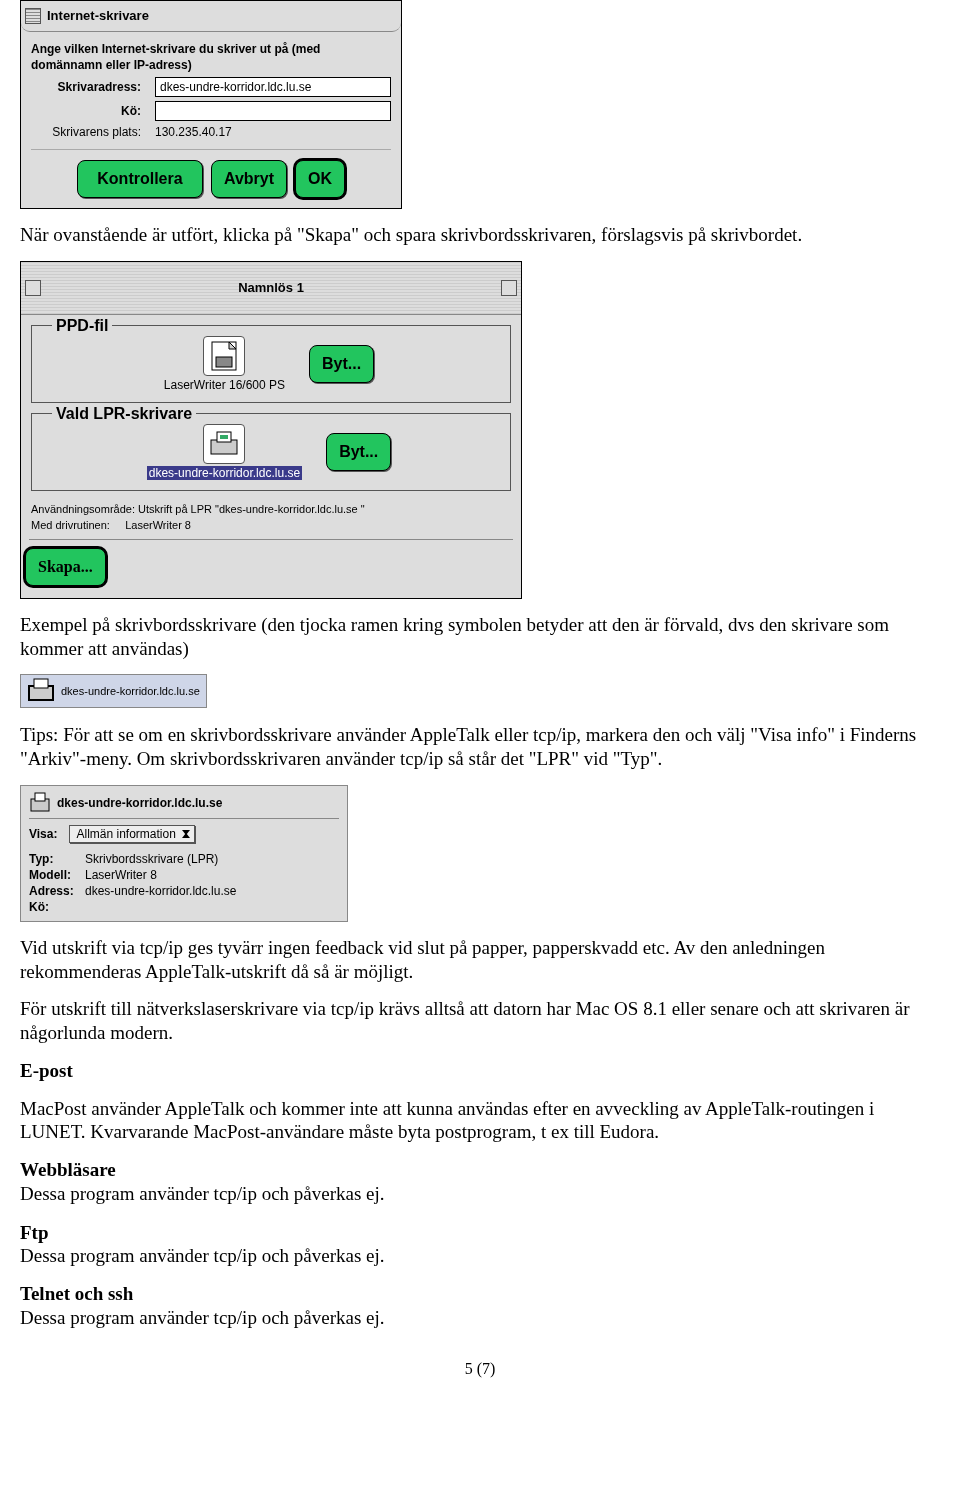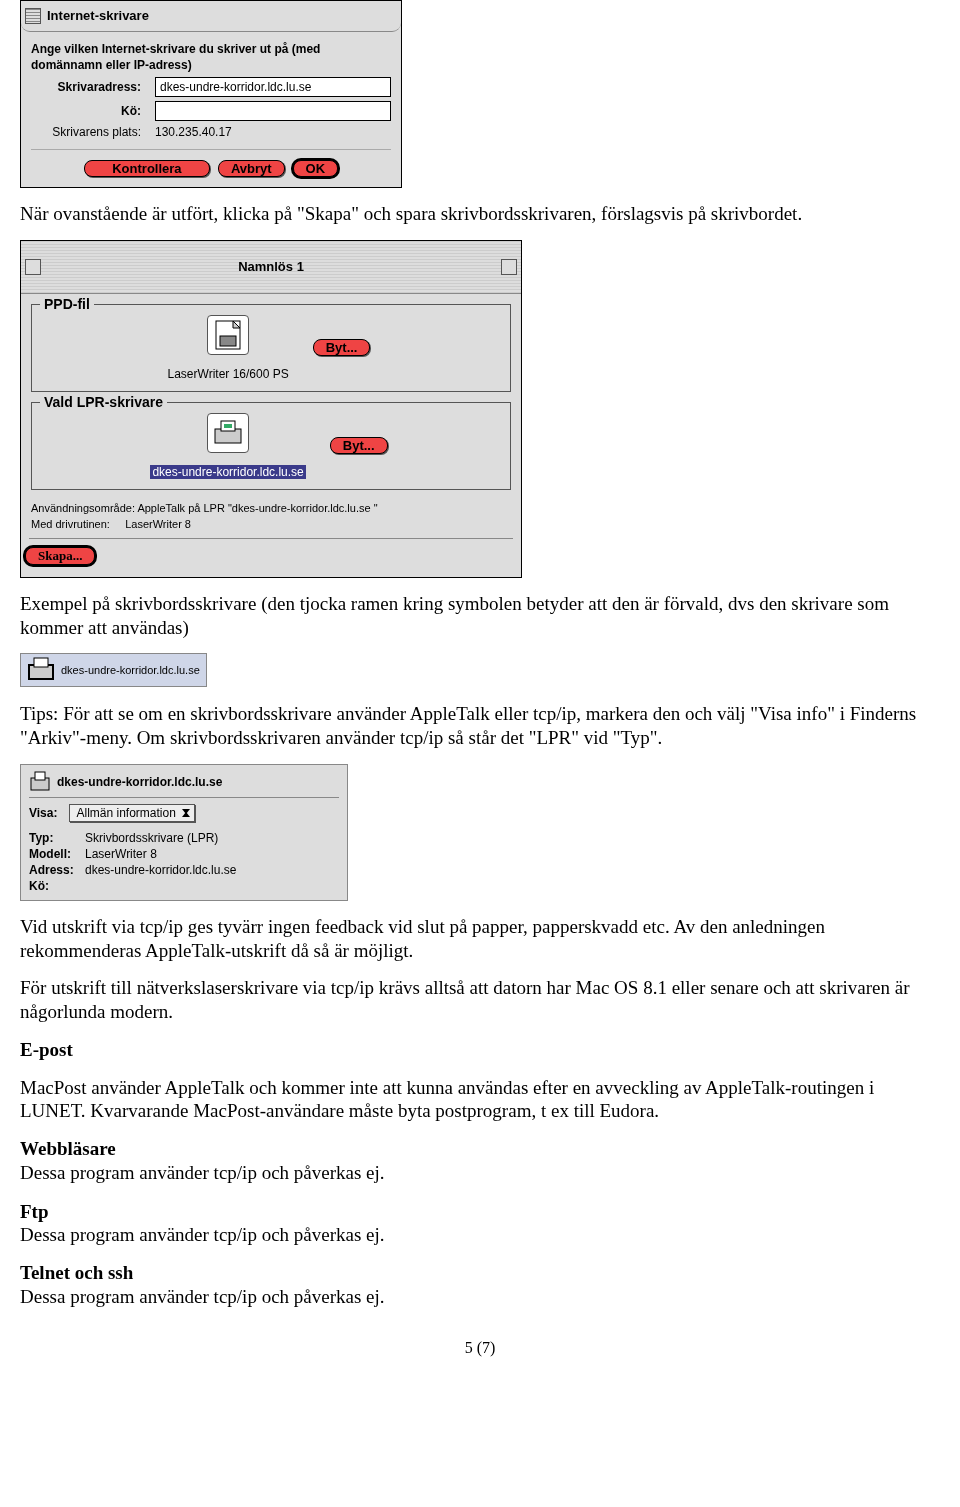"Kontrollera" .btn { background: #ef4444 -> #22c55e; font-size: 13px -> 16px; padding: 0 12px -> 9px 12px }
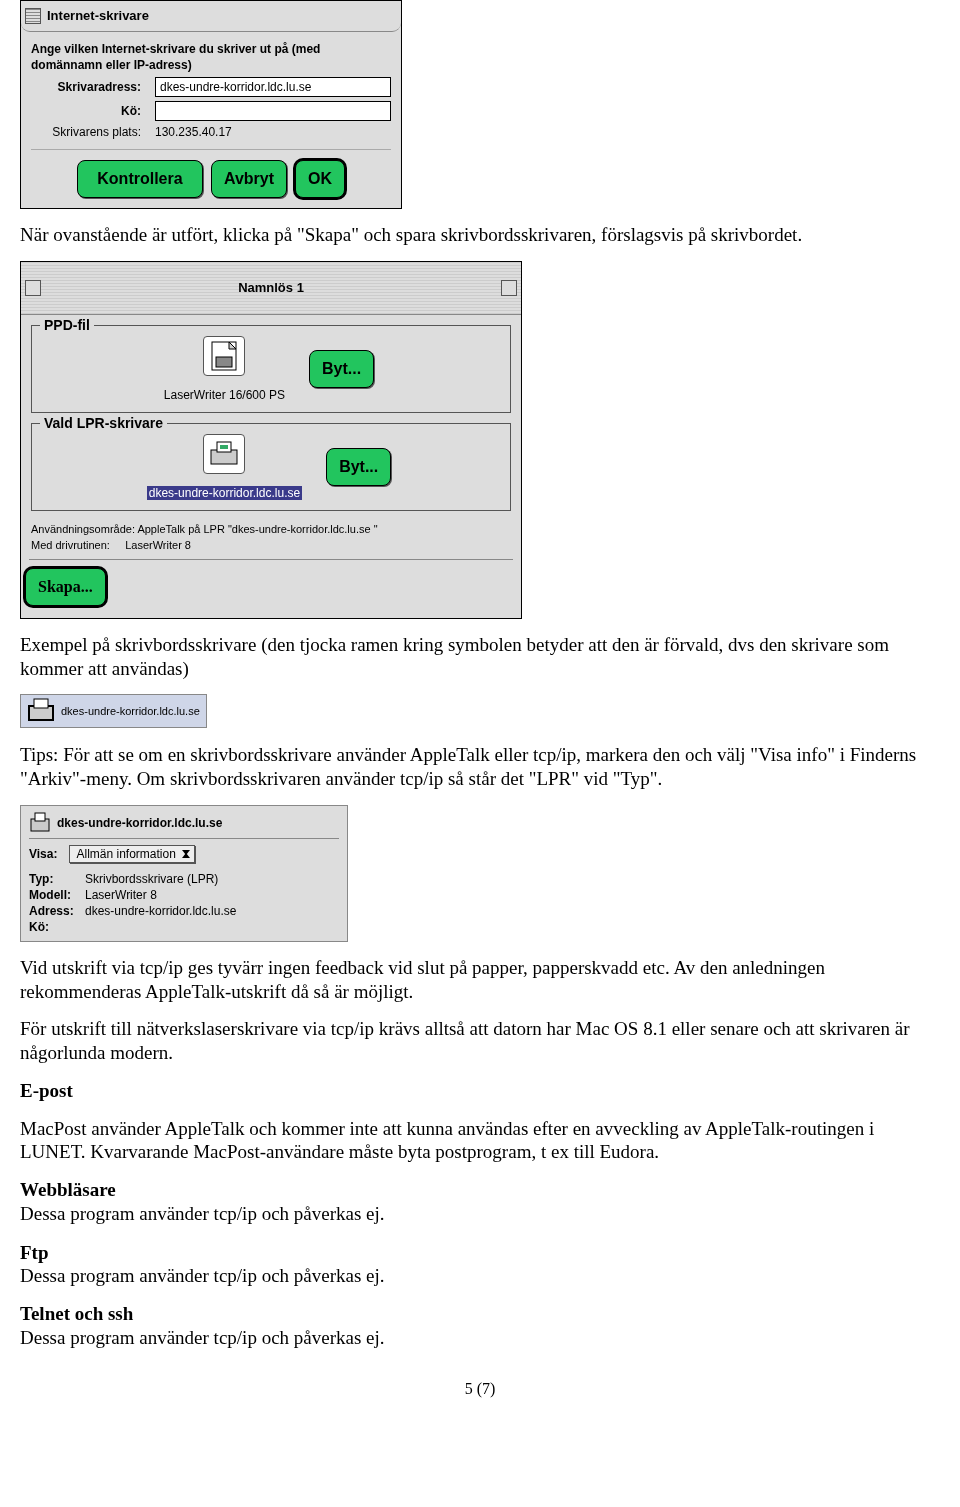"PPD-fil" .fieldset-label { font-size: 14px -> 16px; left: 8px -> 20px }
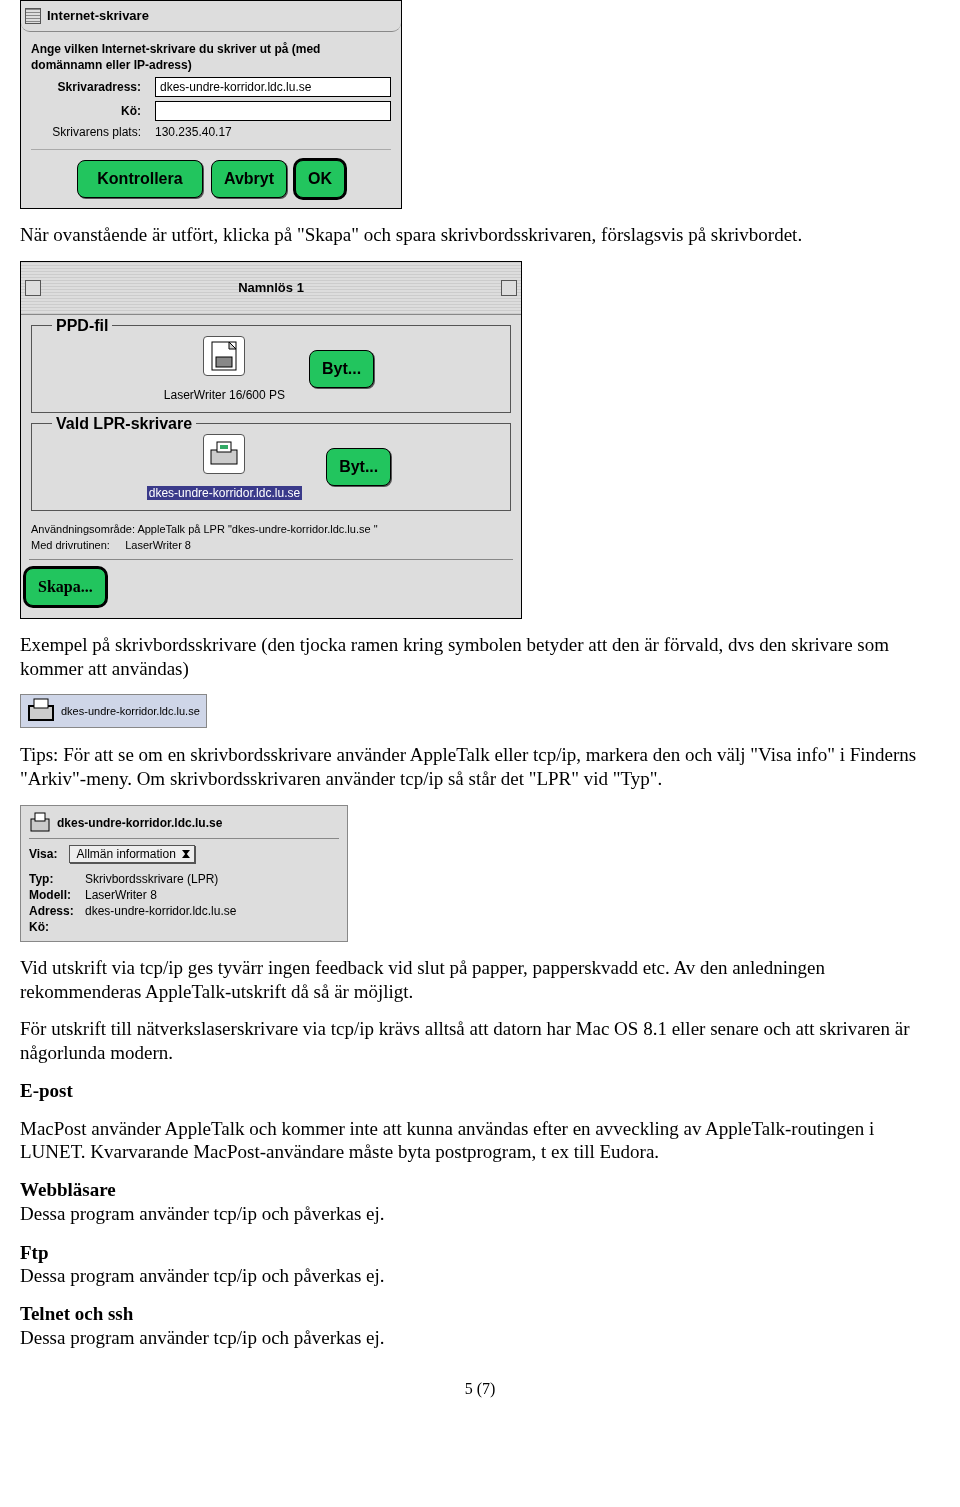"LaserWriter 16/600 PS" .fs-col { gap: 12px -> 2px }
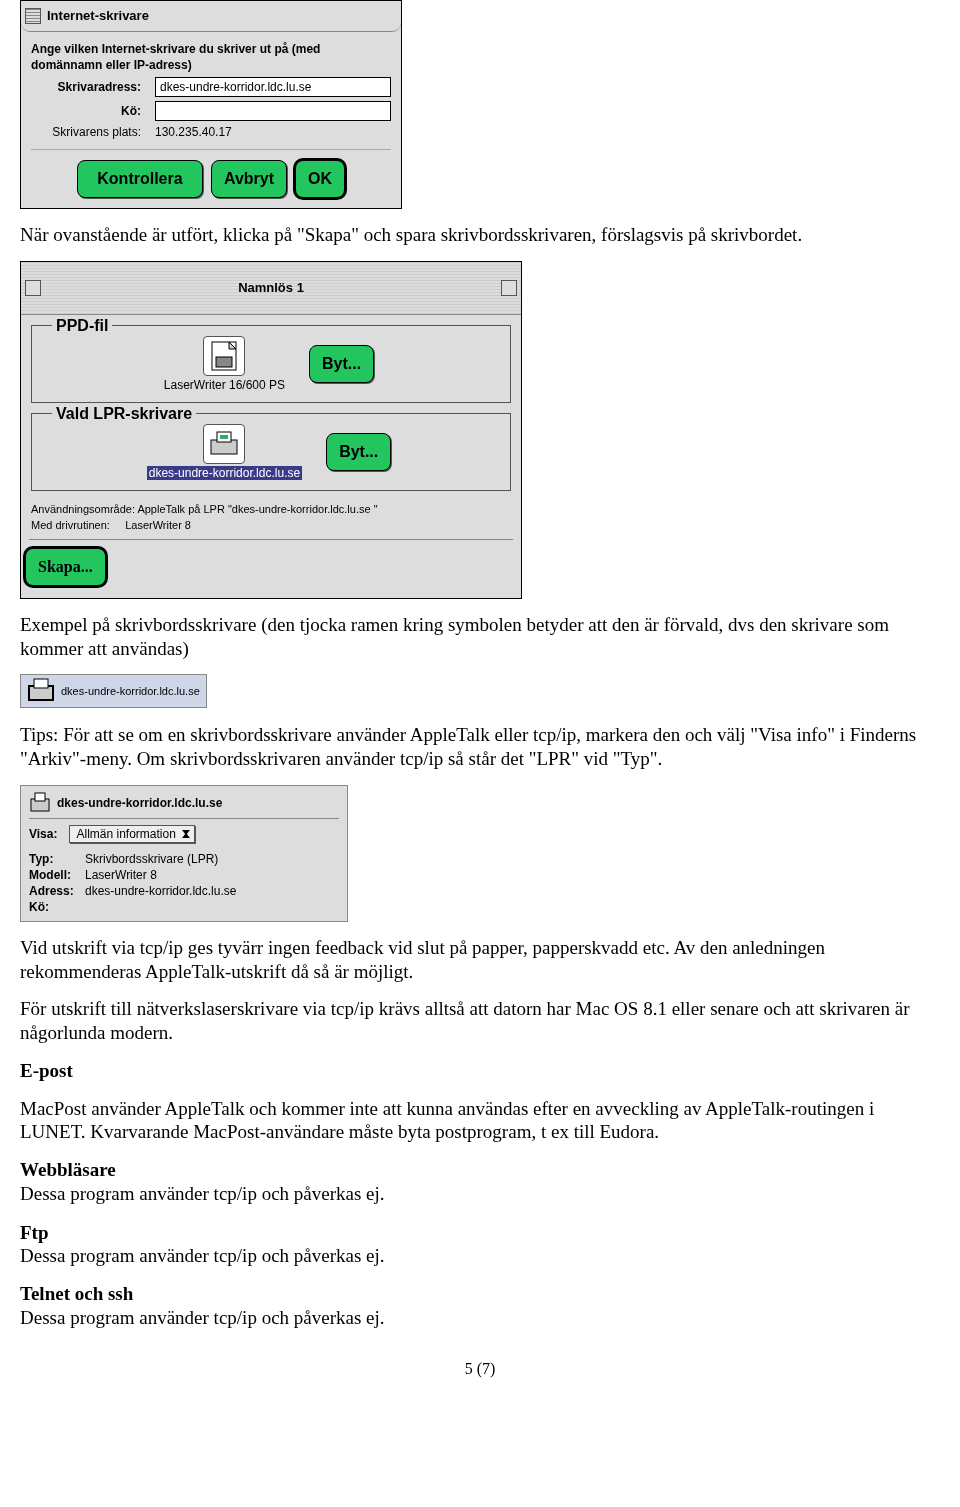"Användningsområde: AppleTalk på LPR" div.line-small { text: AppleTalk -> Utskrift }
